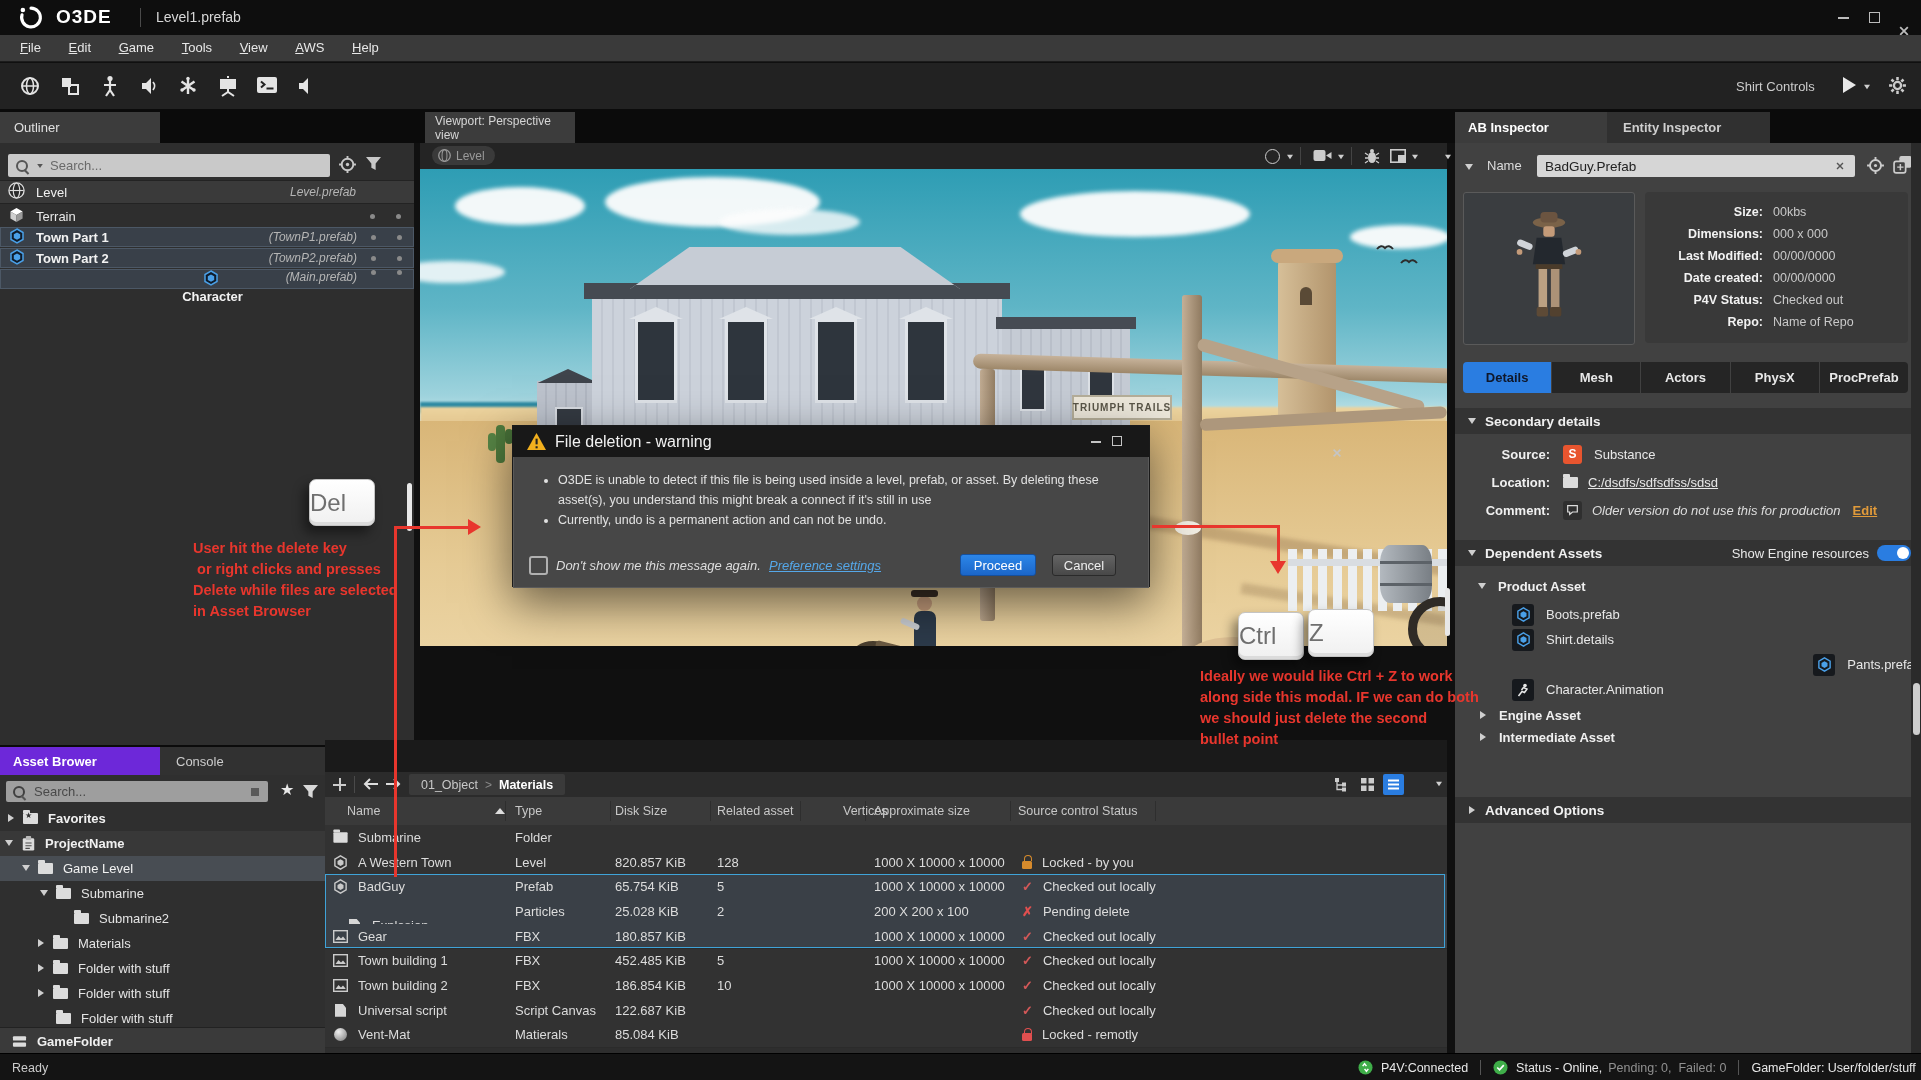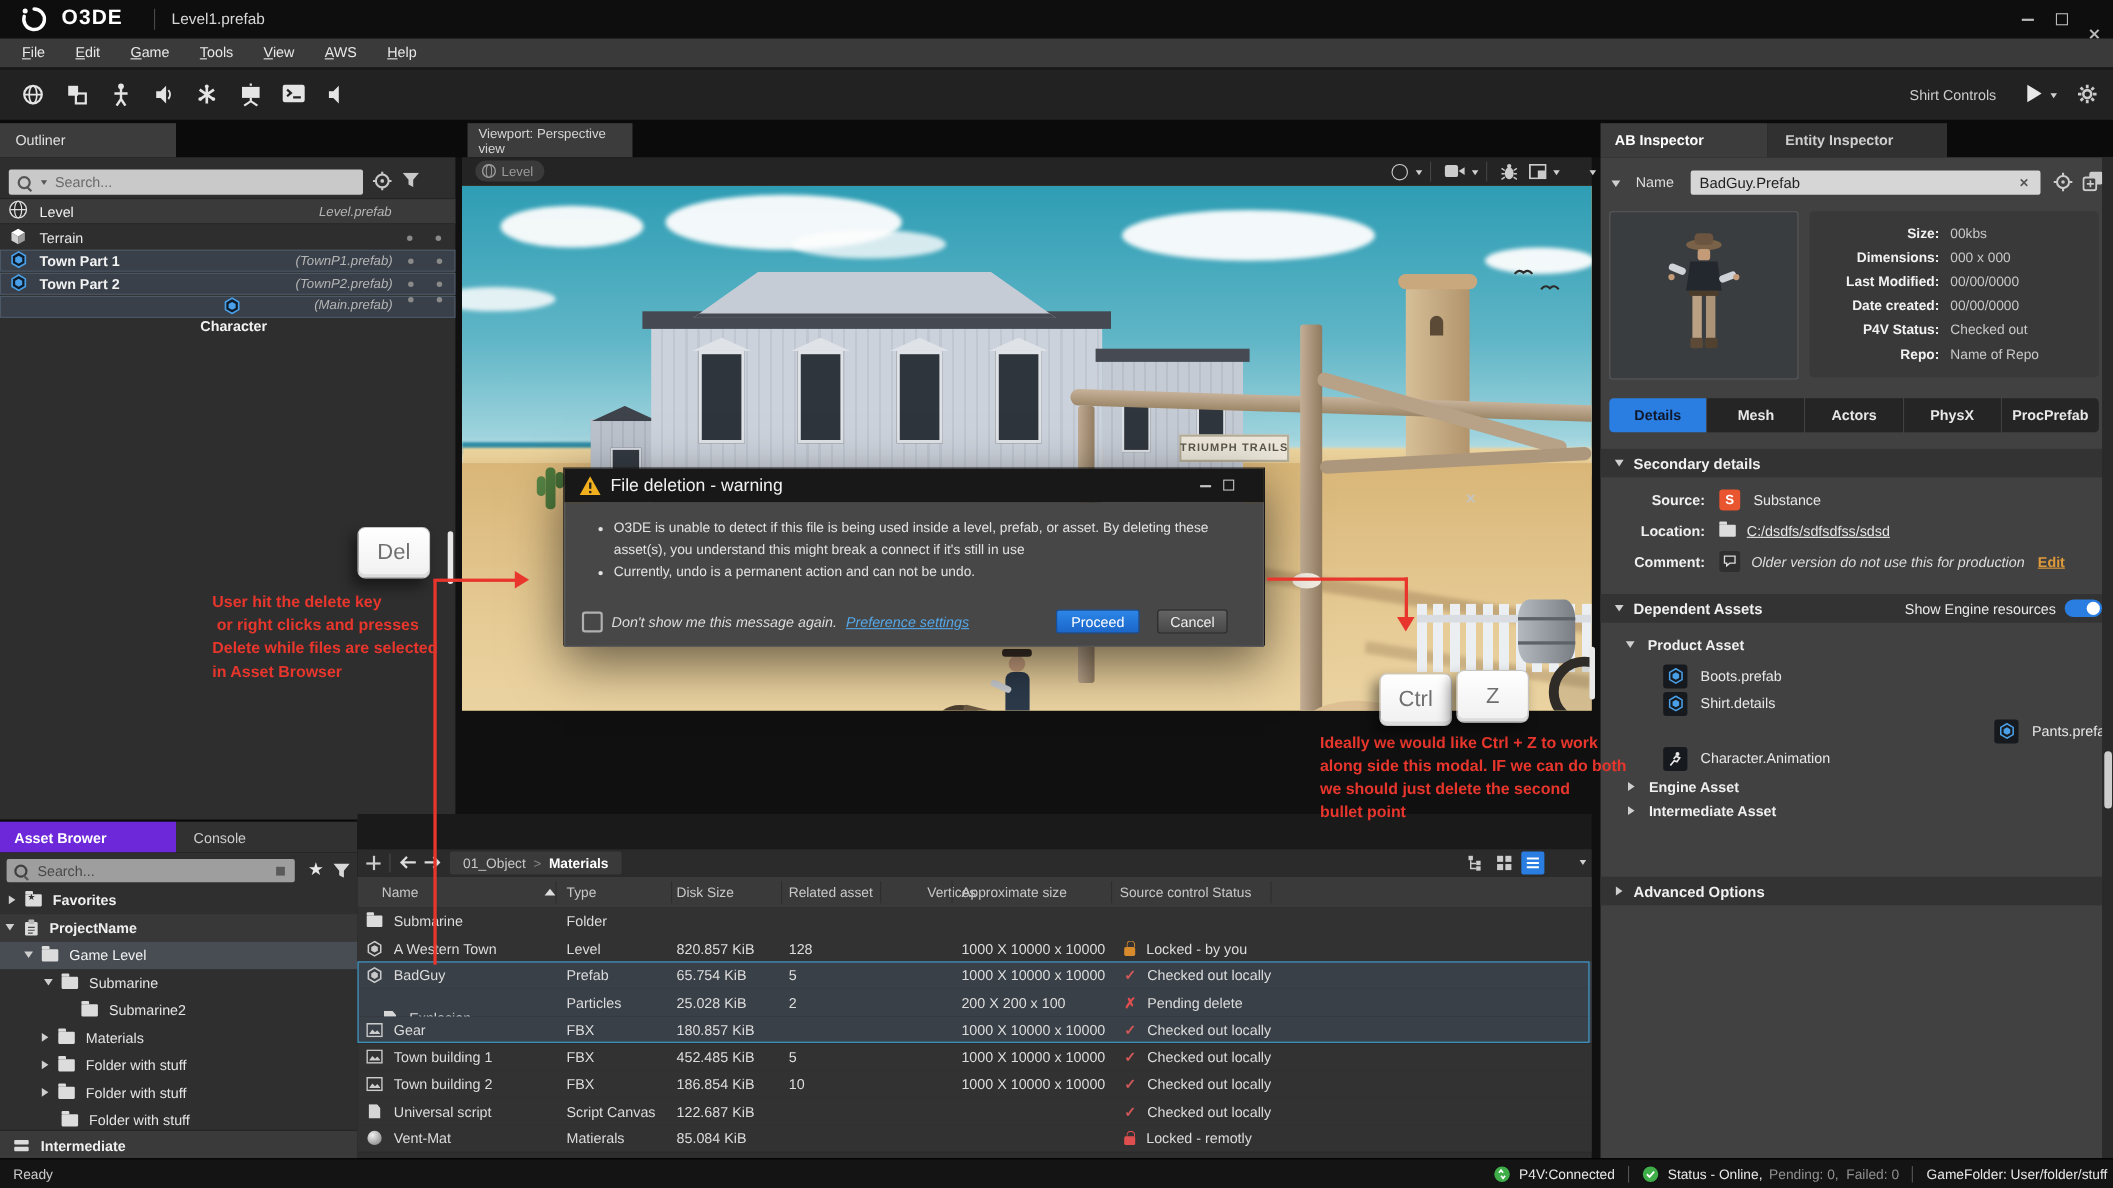"Del" .key { font-size: 20px -> 24px; justify-content: center -> none; margin-left: 16px -> none }
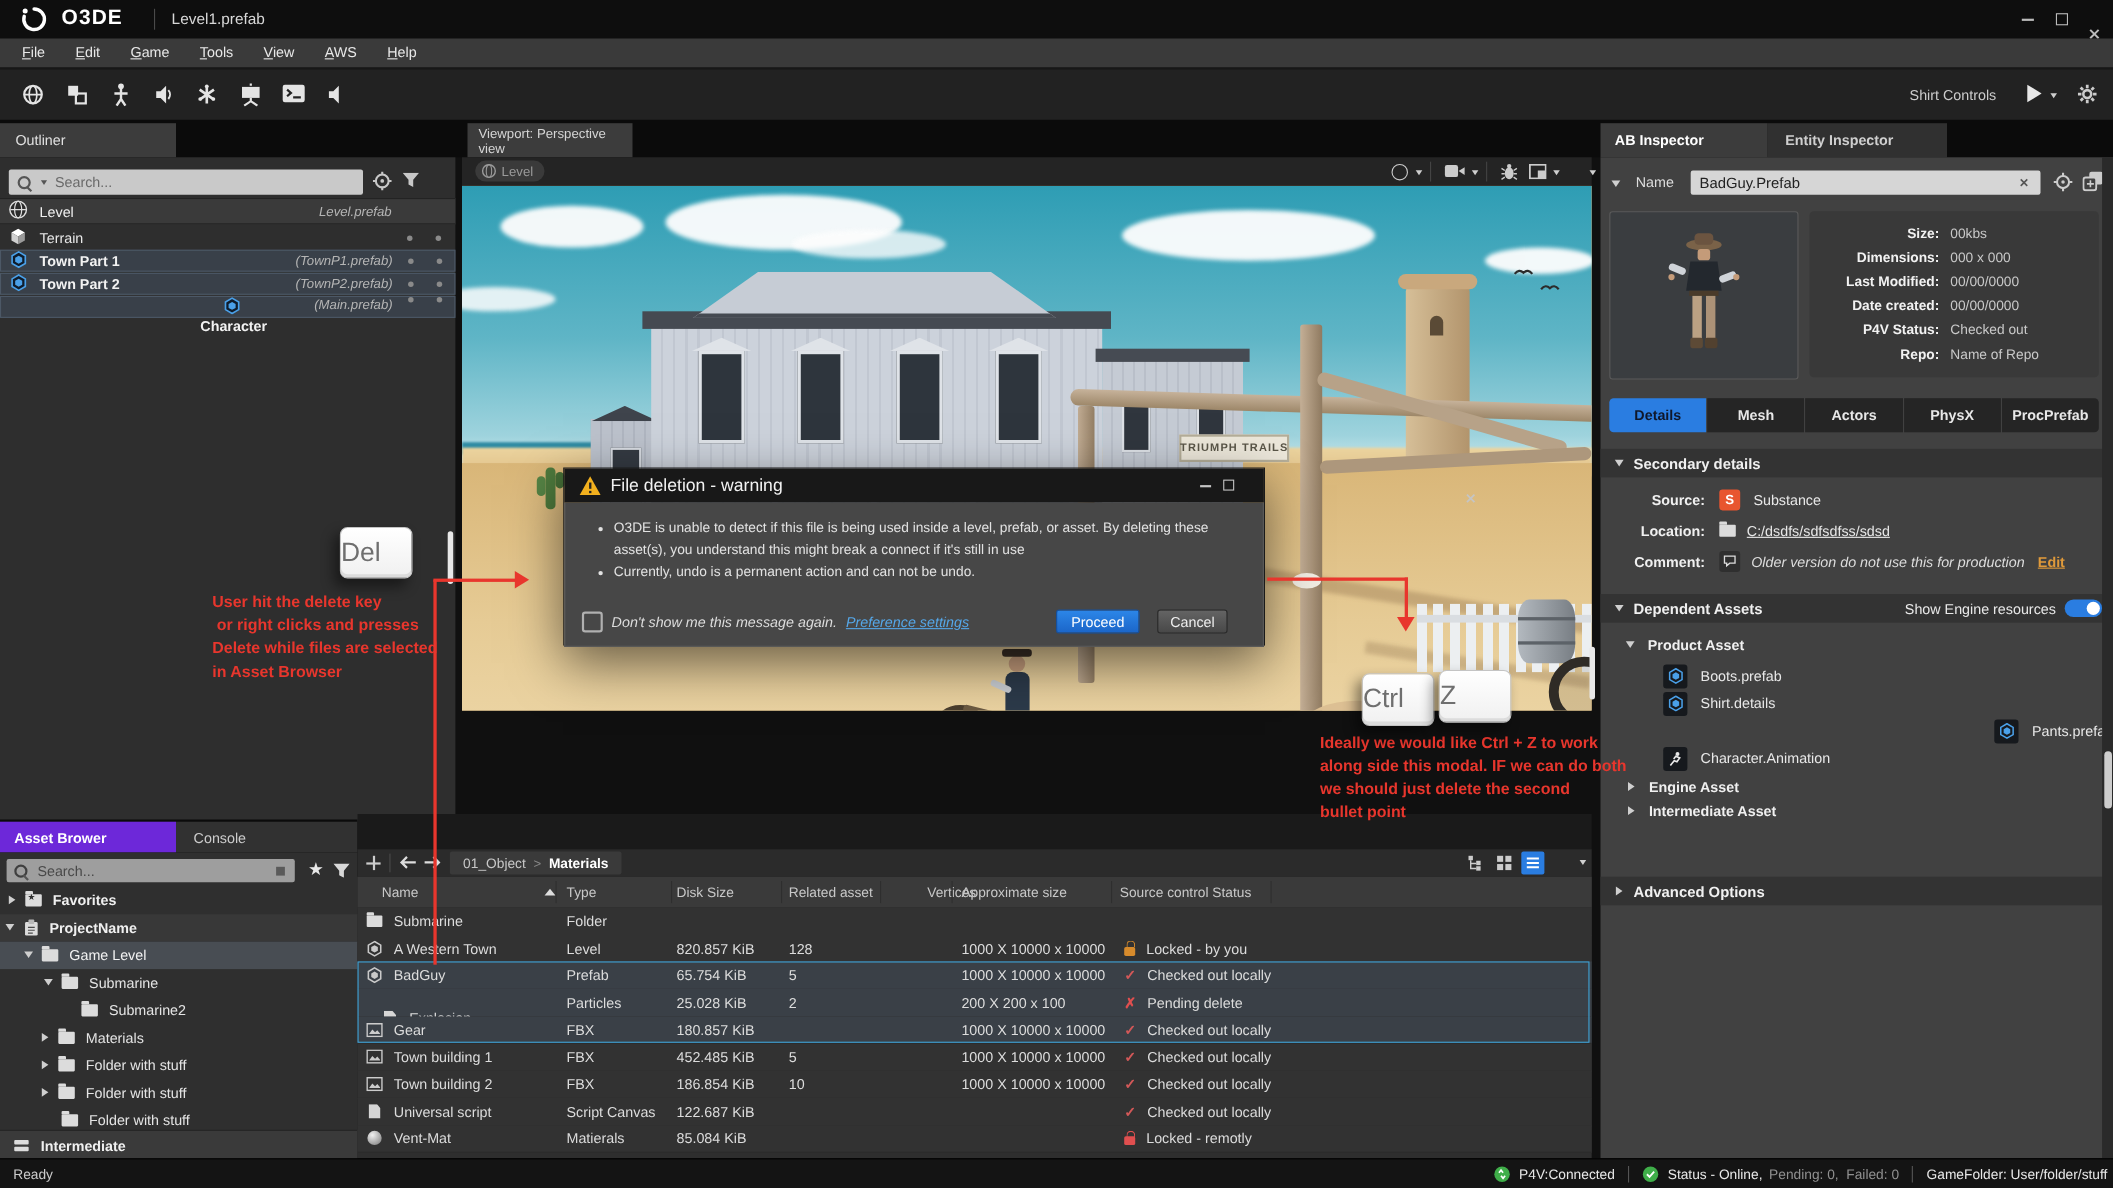"Intermediate" span.b { text: Intermediate -> GameFolder }
